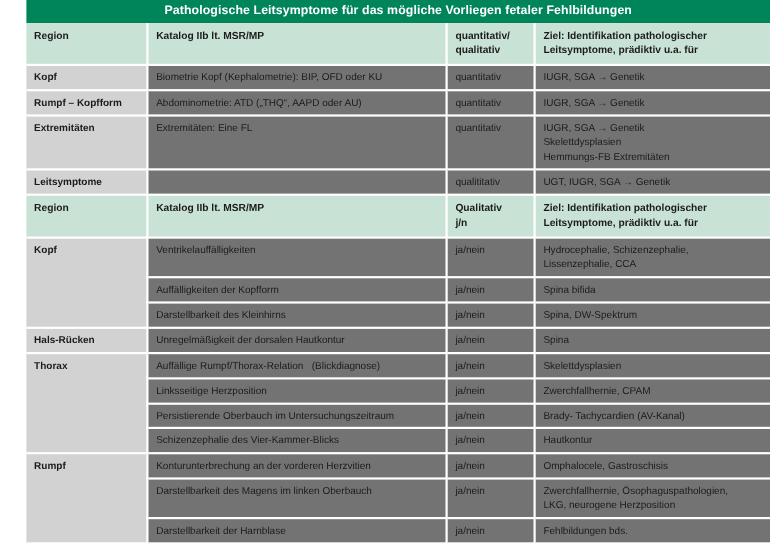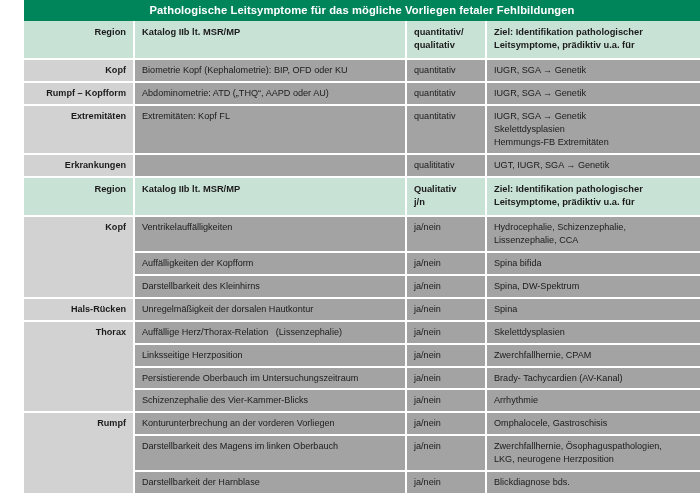"Region" td.region { text-align: right -> none }
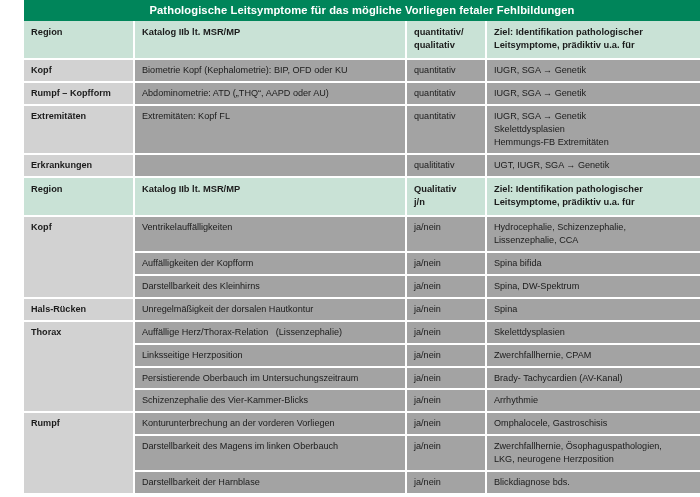"Biometrie Kopf (Kephalometrie): BIP, OFD" td.body { background: #a3a3a3 -> #737373 }
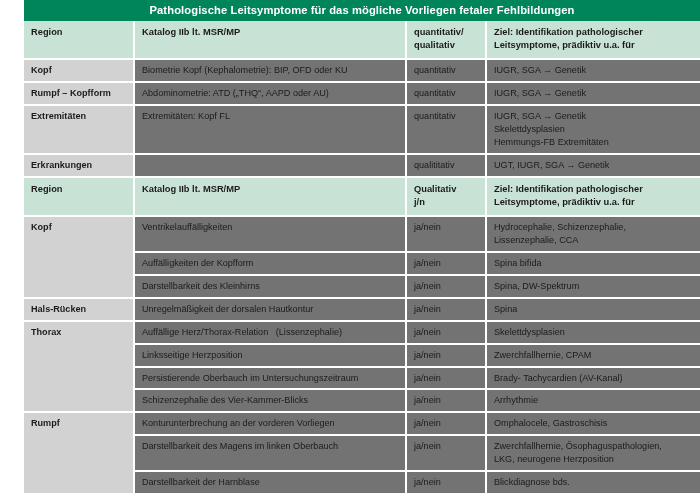"Extremitäten: Kopf FL" span.nowrapline { text: Kopf -> Eine }
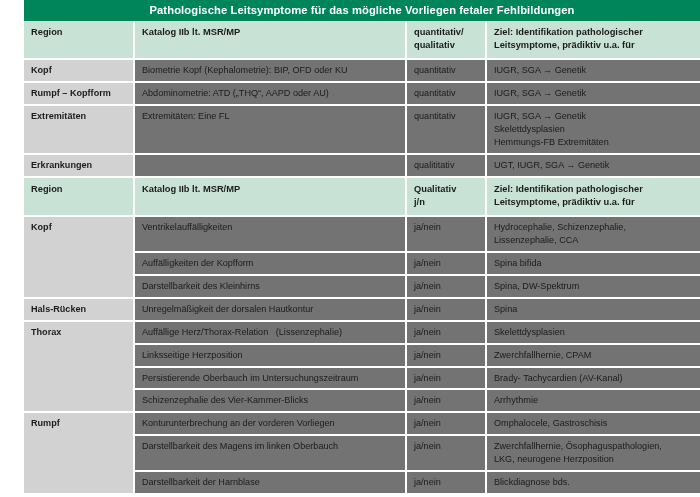"Erkrankungen" span.nowrapline { text: Erkrankungen -> Leitsymptome }
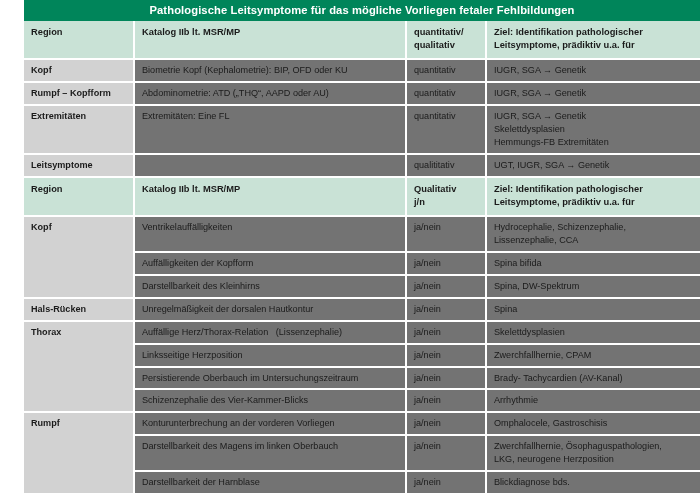"Auffällige Herz/Thorax-Relation" span.nowrapline { text: Herz/Thorax-Relation   (Lissenzephalie -> Rumpf/Thorax-Relation   (Blickdiagnose }
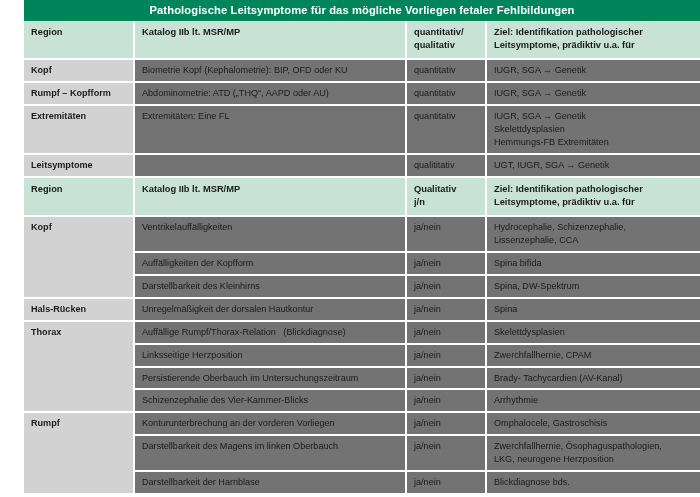"Arrhythmie" span.nowrapline { text: Arrhythmie -> Hautkontur }
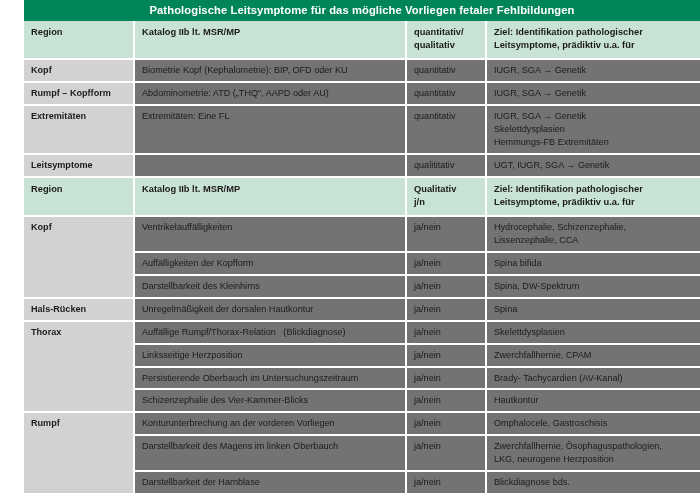"Konturunterbrechung an der vorderen" span.nowrapline { text: Vorliegen -> Herzvitien }
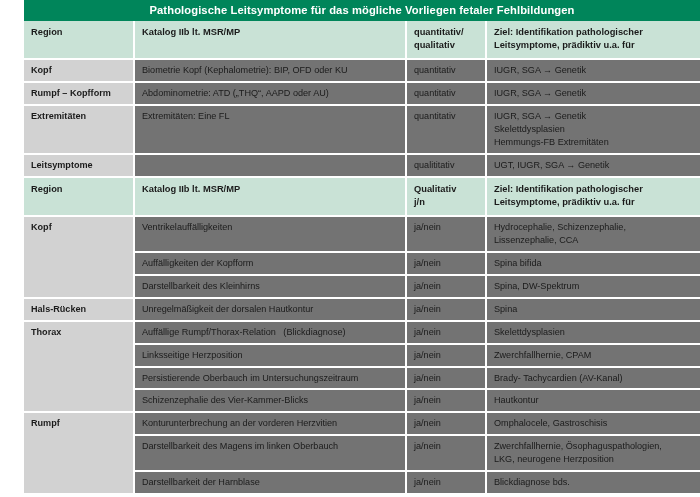"Blickdiagnose bds." span.nowrapline { text: Blickdiagnose -> Fehlbildungen }
